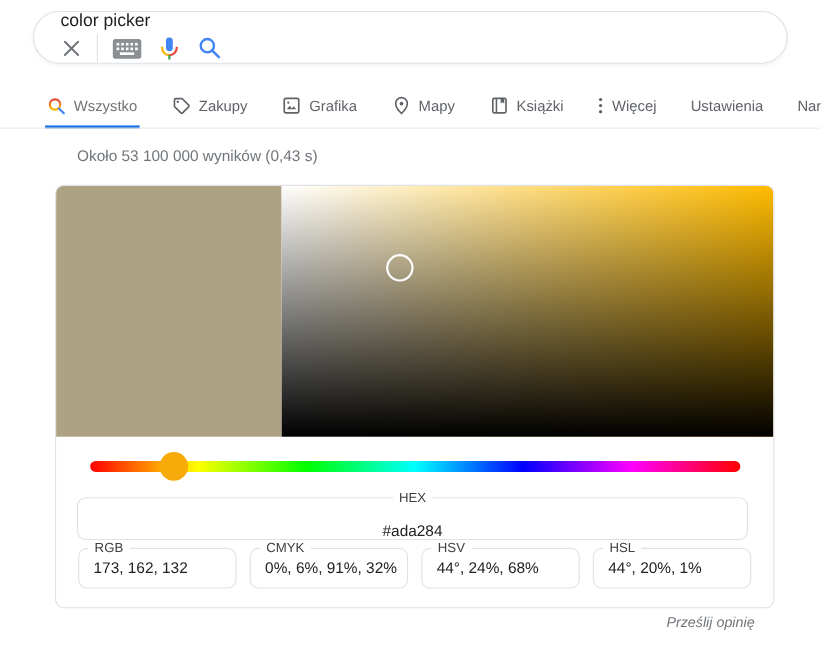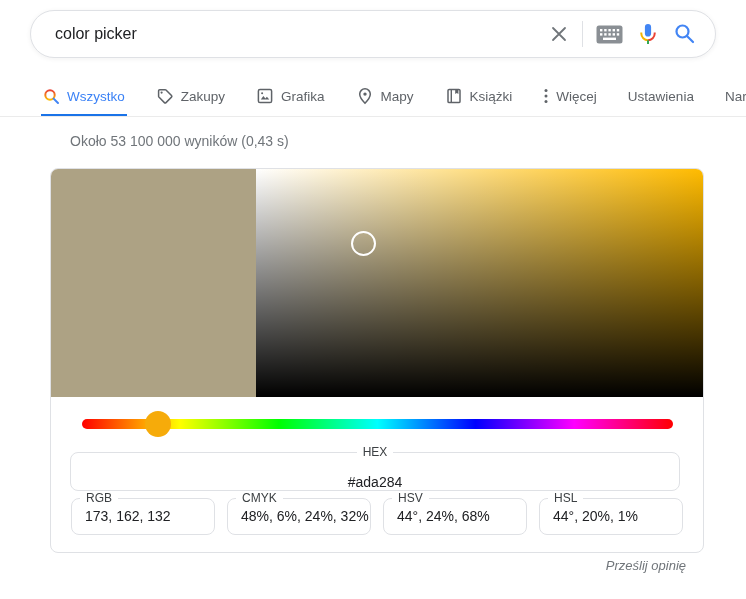"color picker" .search-bar { align-items: center -> flex-start; flex-direction: none -> column }
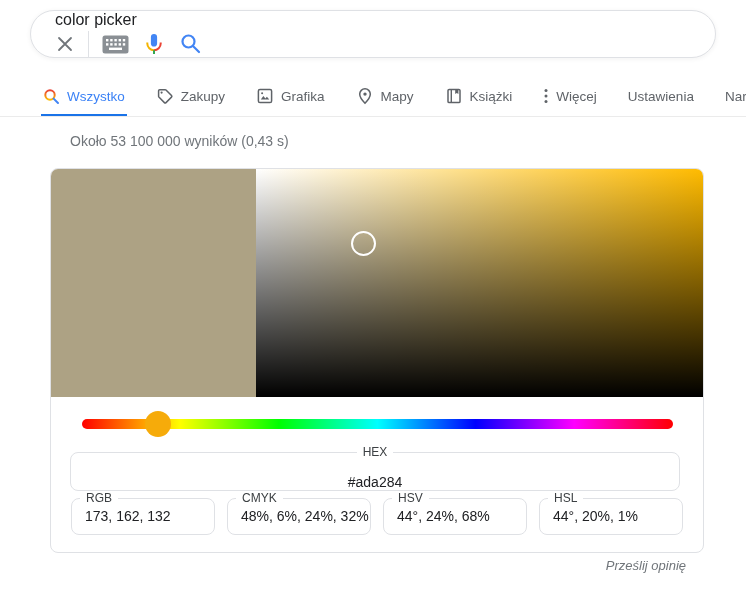"Wszystko" .tab.active { color: #3b82f6 -> #737373 }
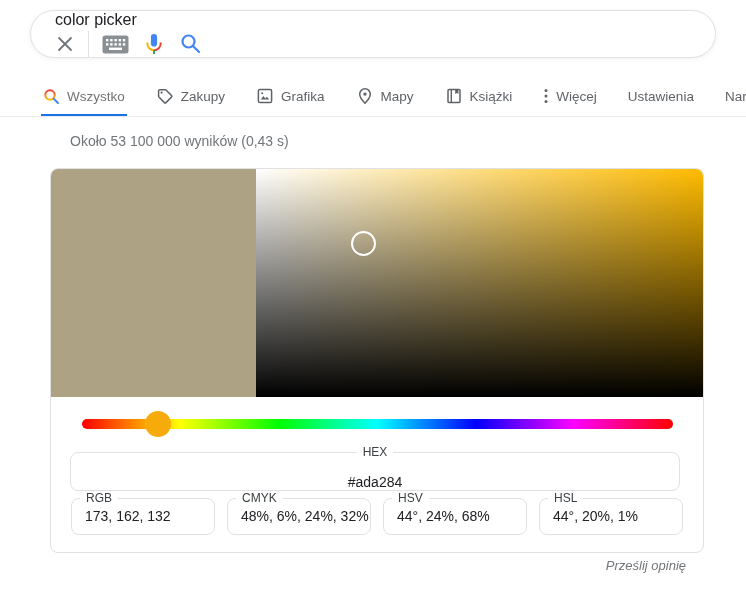"48%, 6%, 24%, 32%" div.fval { text: 48%, 6%, 24% -> 0%, 6%, 91% }
